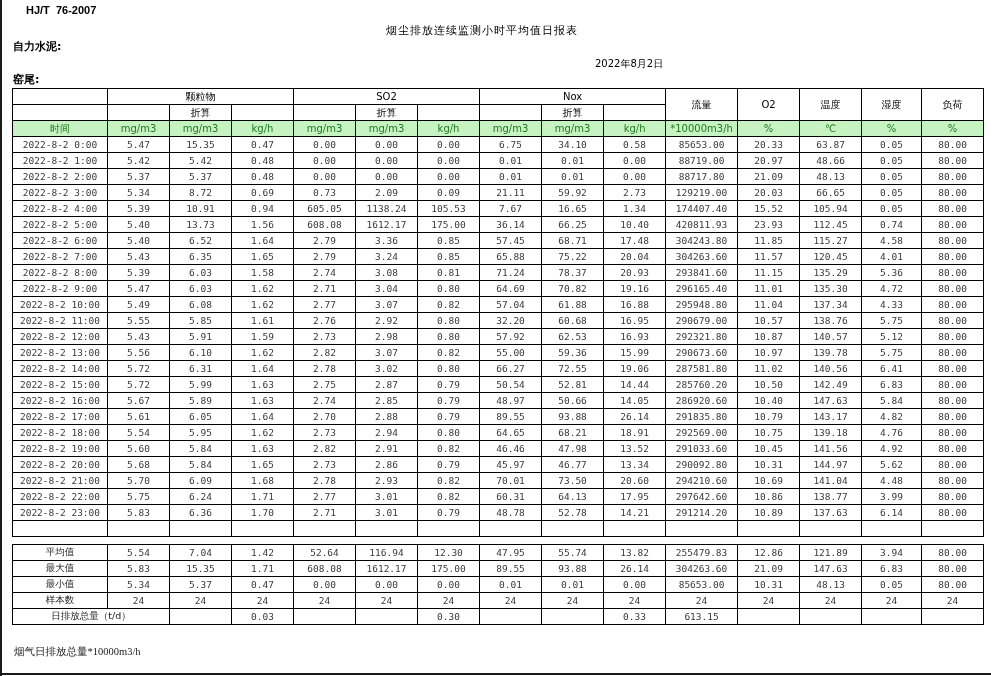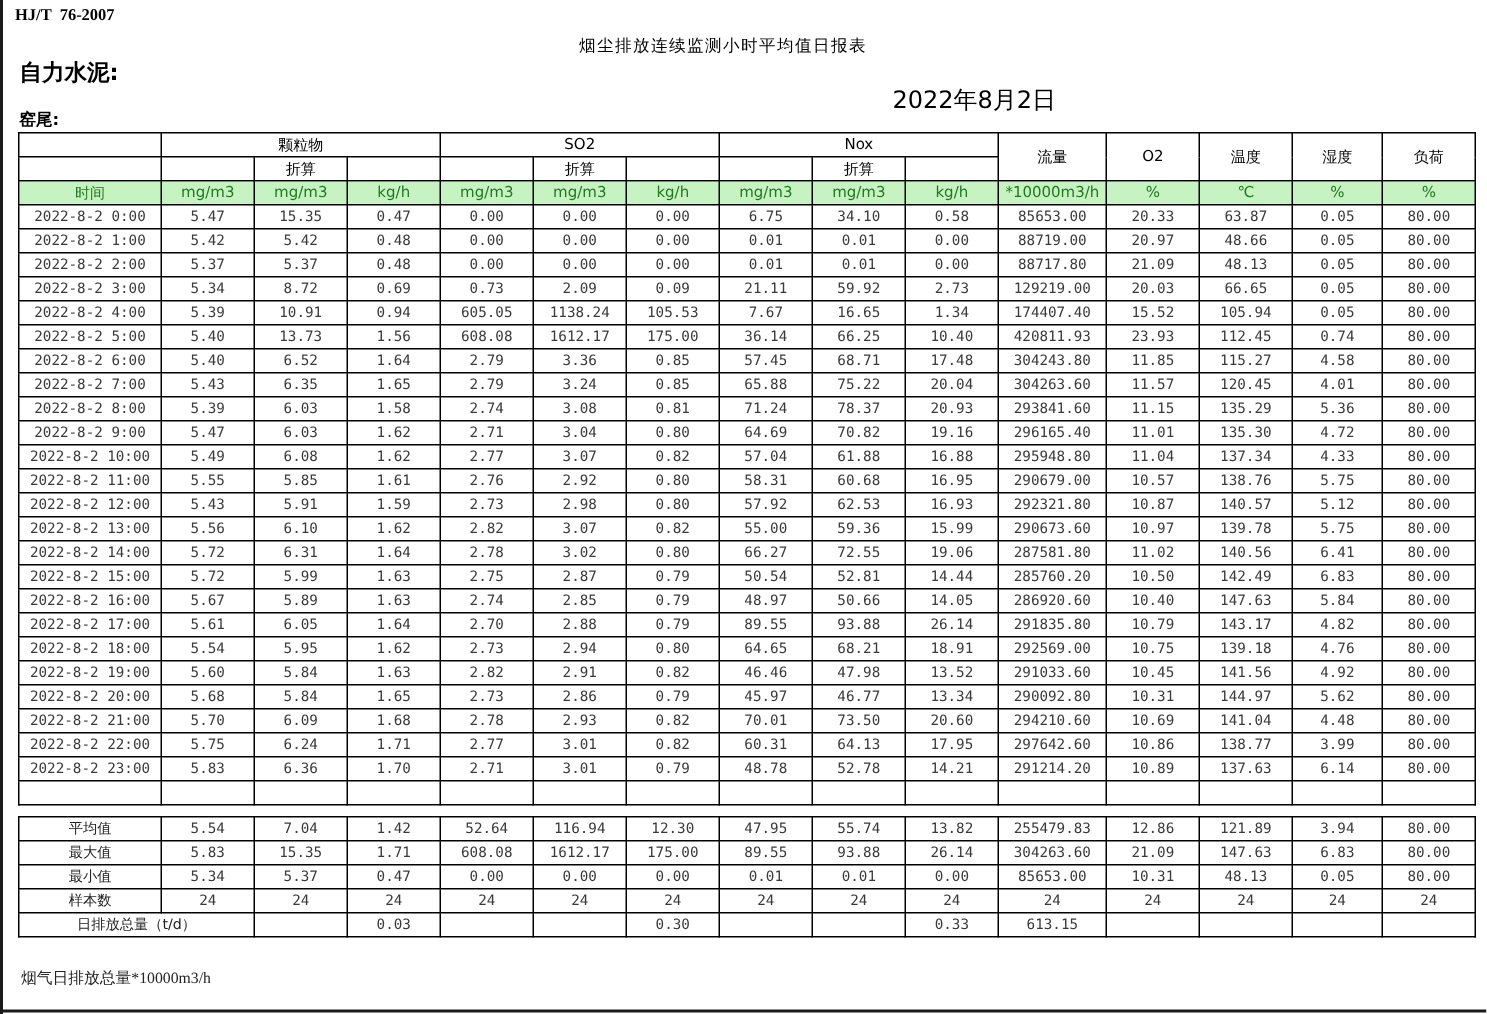"HJ/T 76-2007" .standard { font-family: Liberation Serif, serif -> Liberation Sans, sans-serif; left: 10px -> 26px }
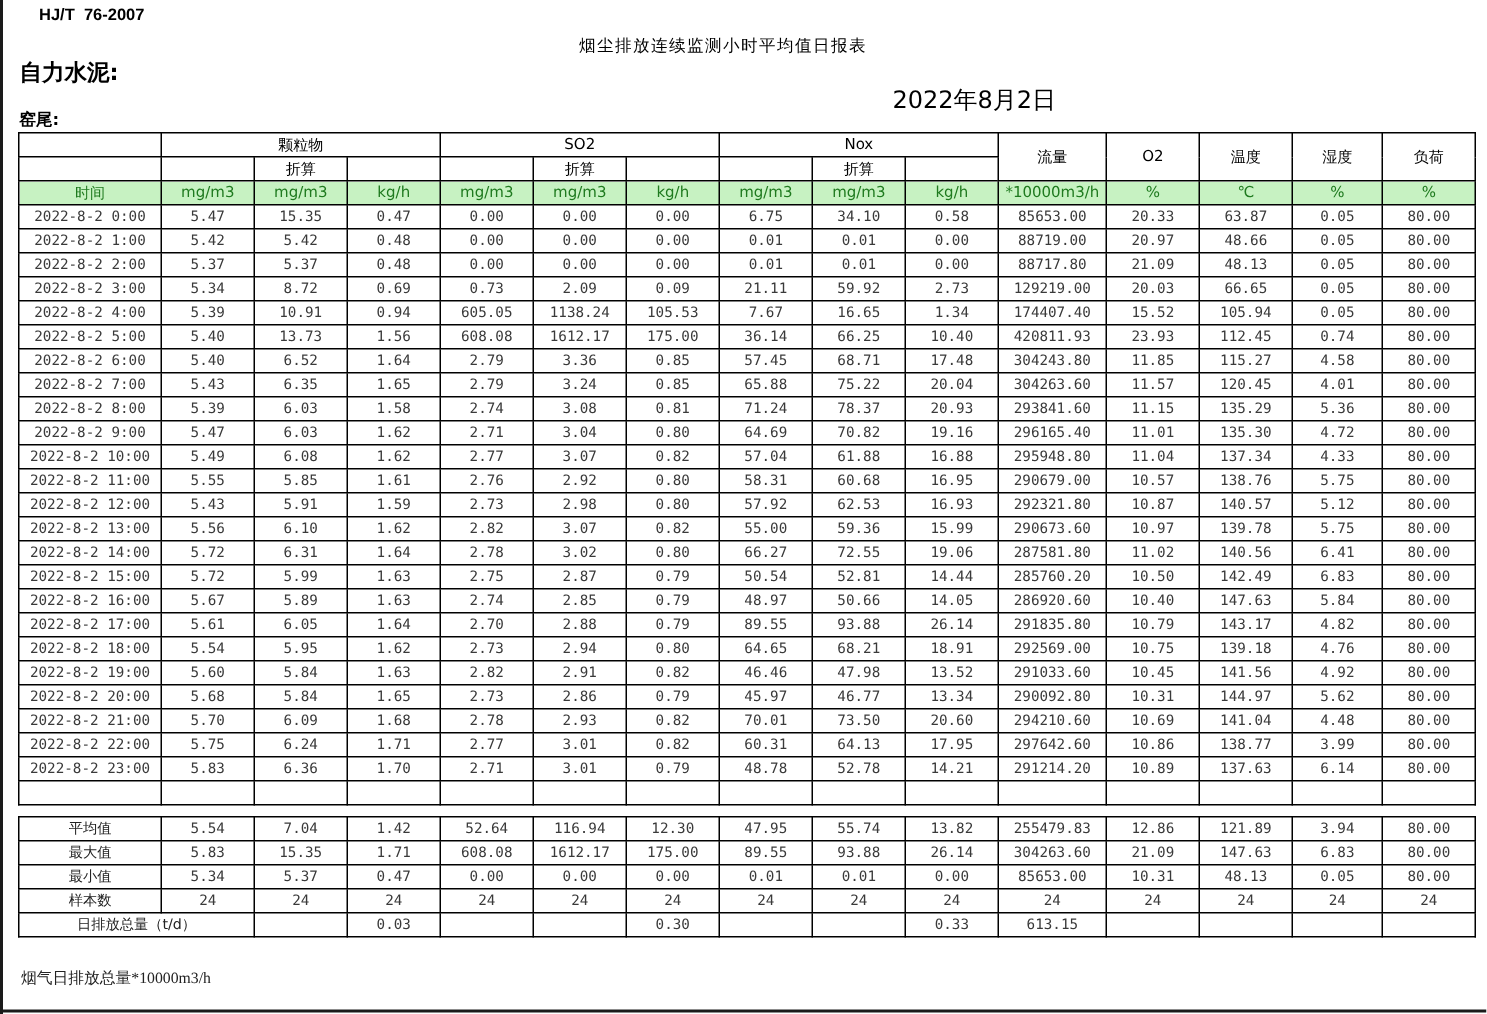"自力水泥:" .company { font-size: 15px -> 11px }
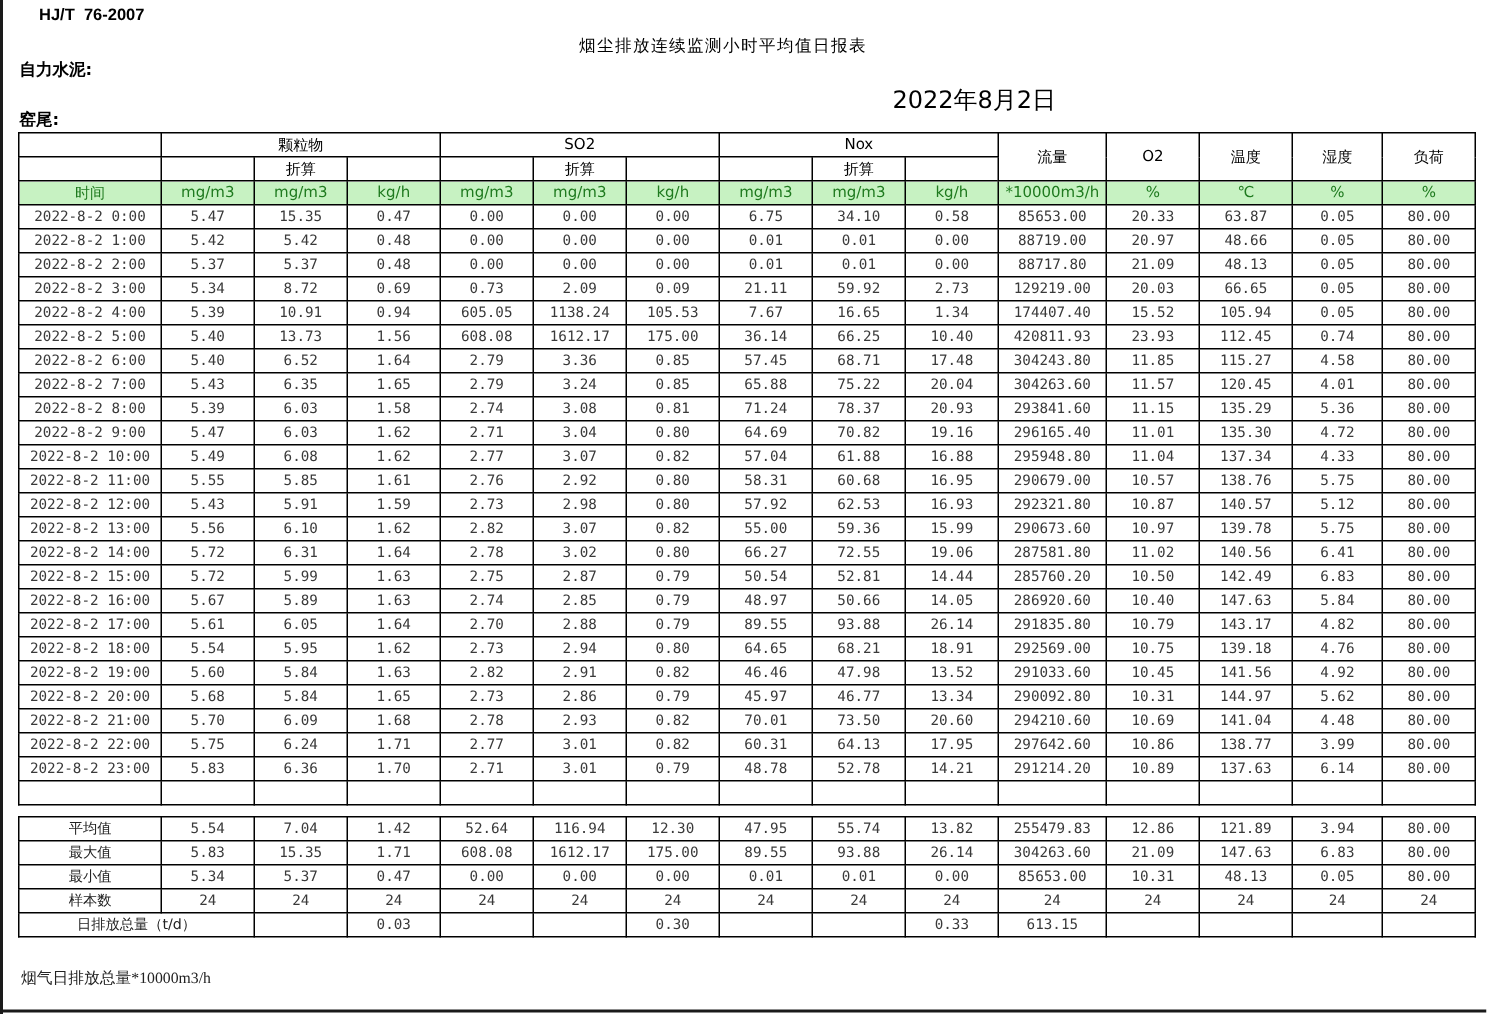"2022年8月2日" .date { font-size: 16px -> 10px }
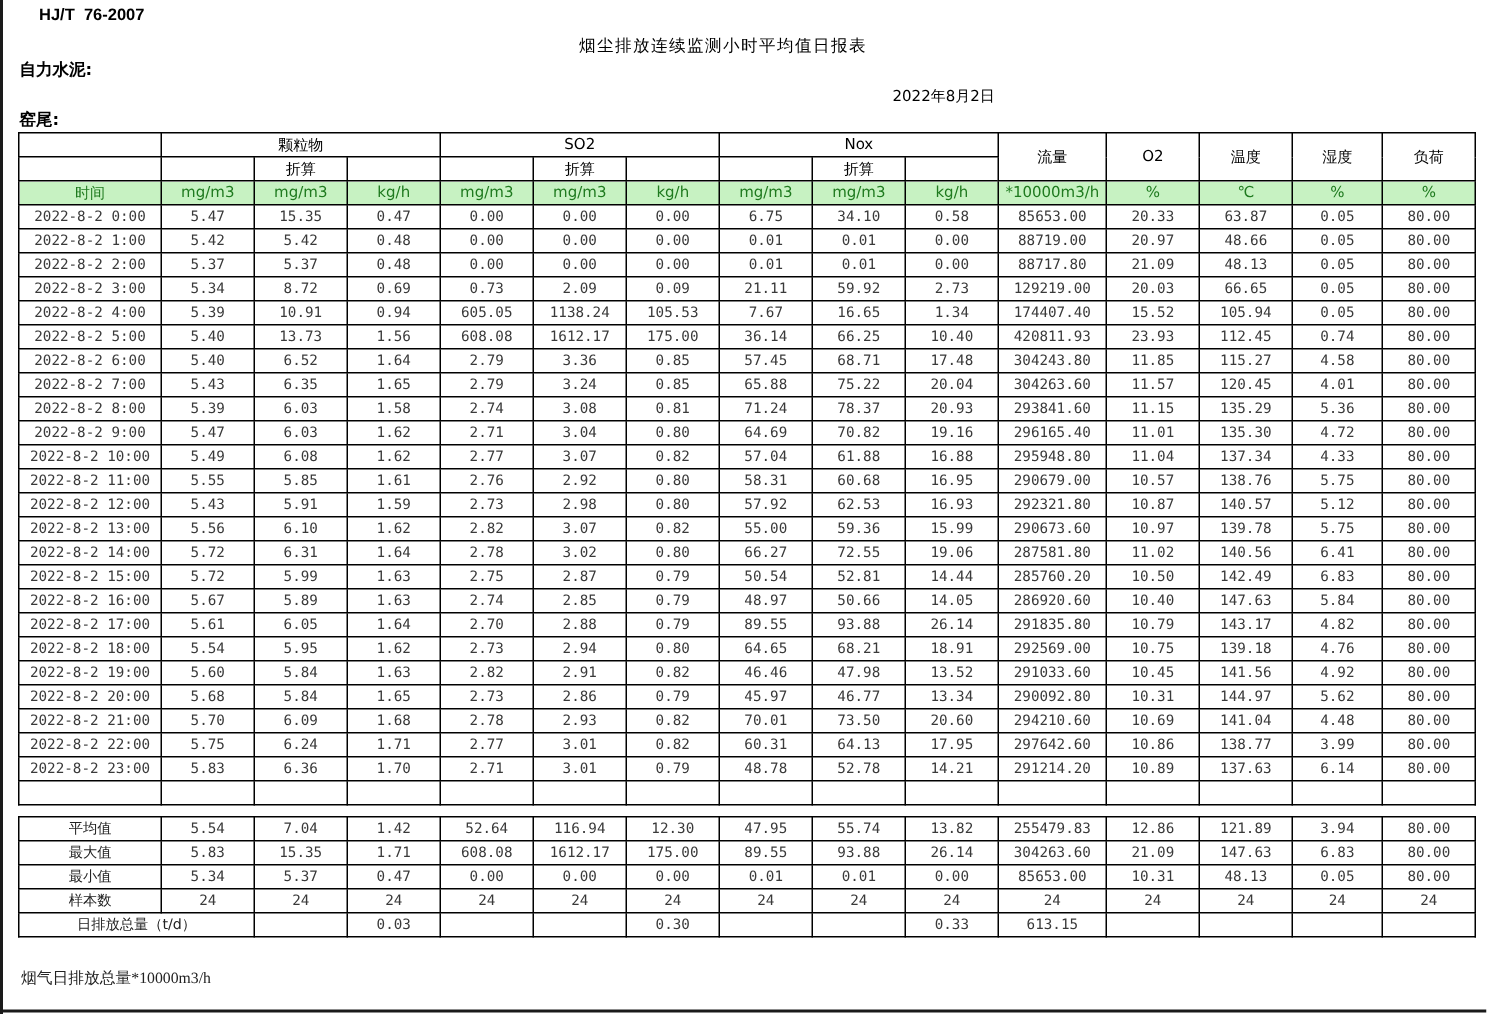"58.31" td { text: 58.31 -> 32.20 }
